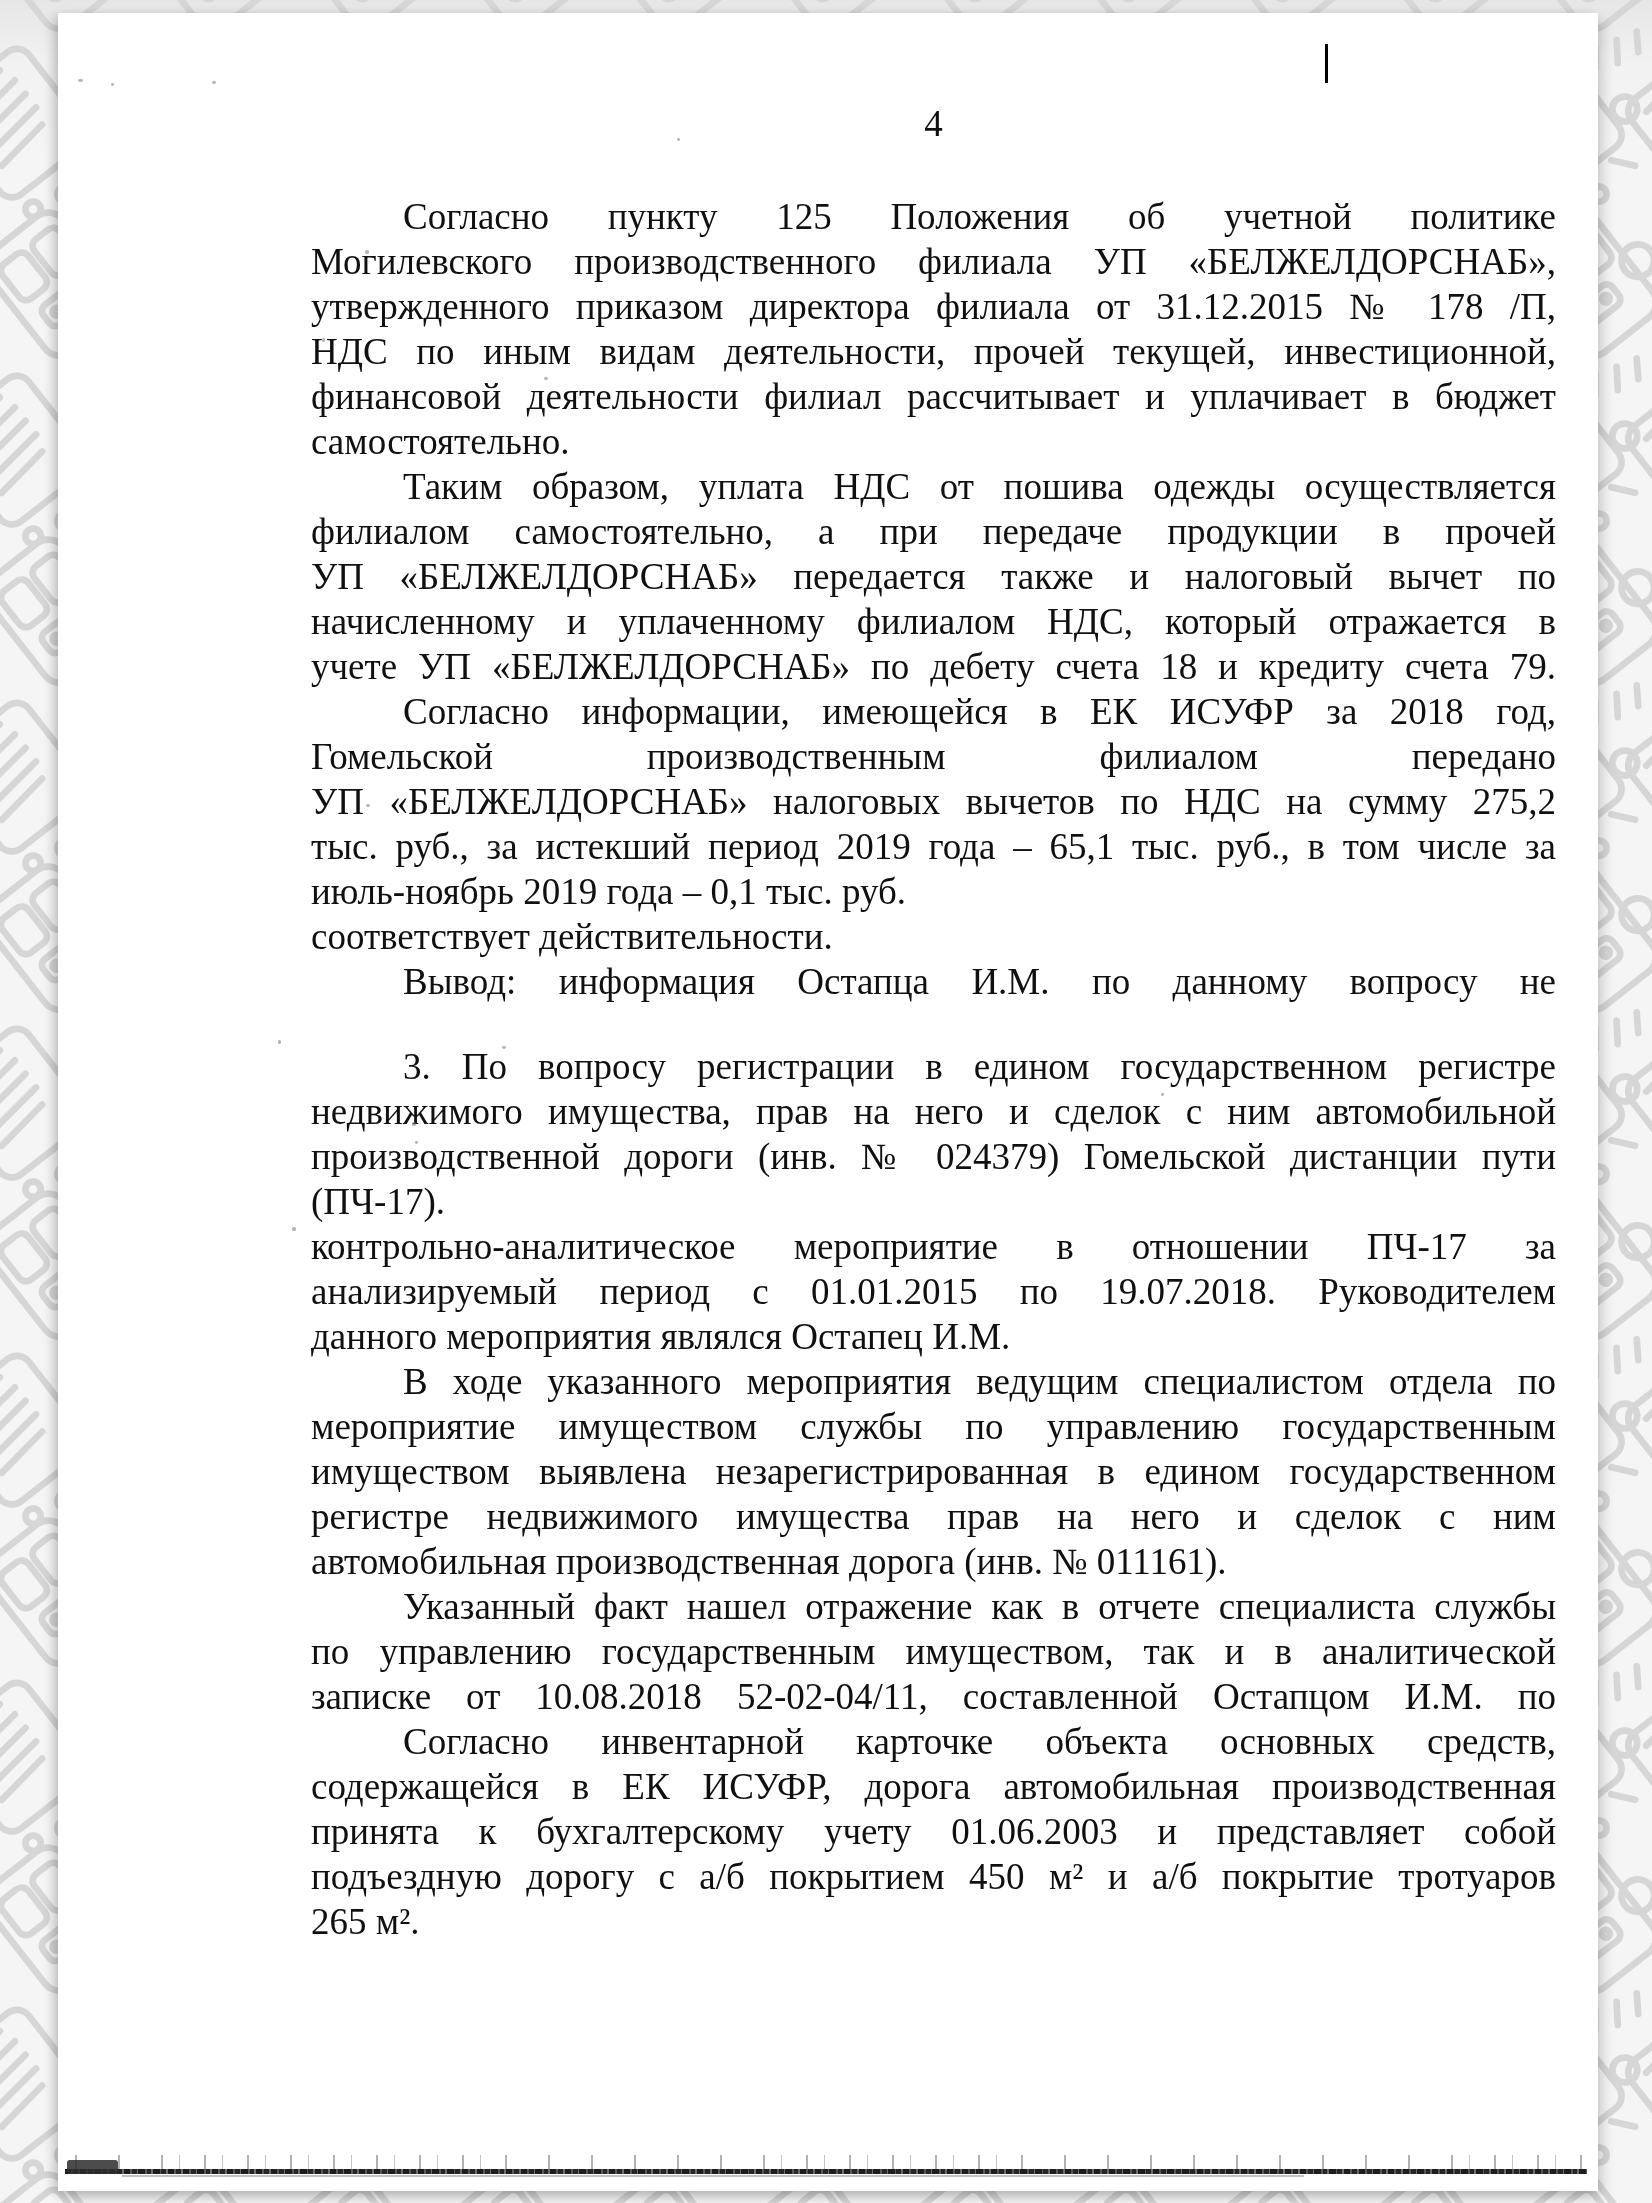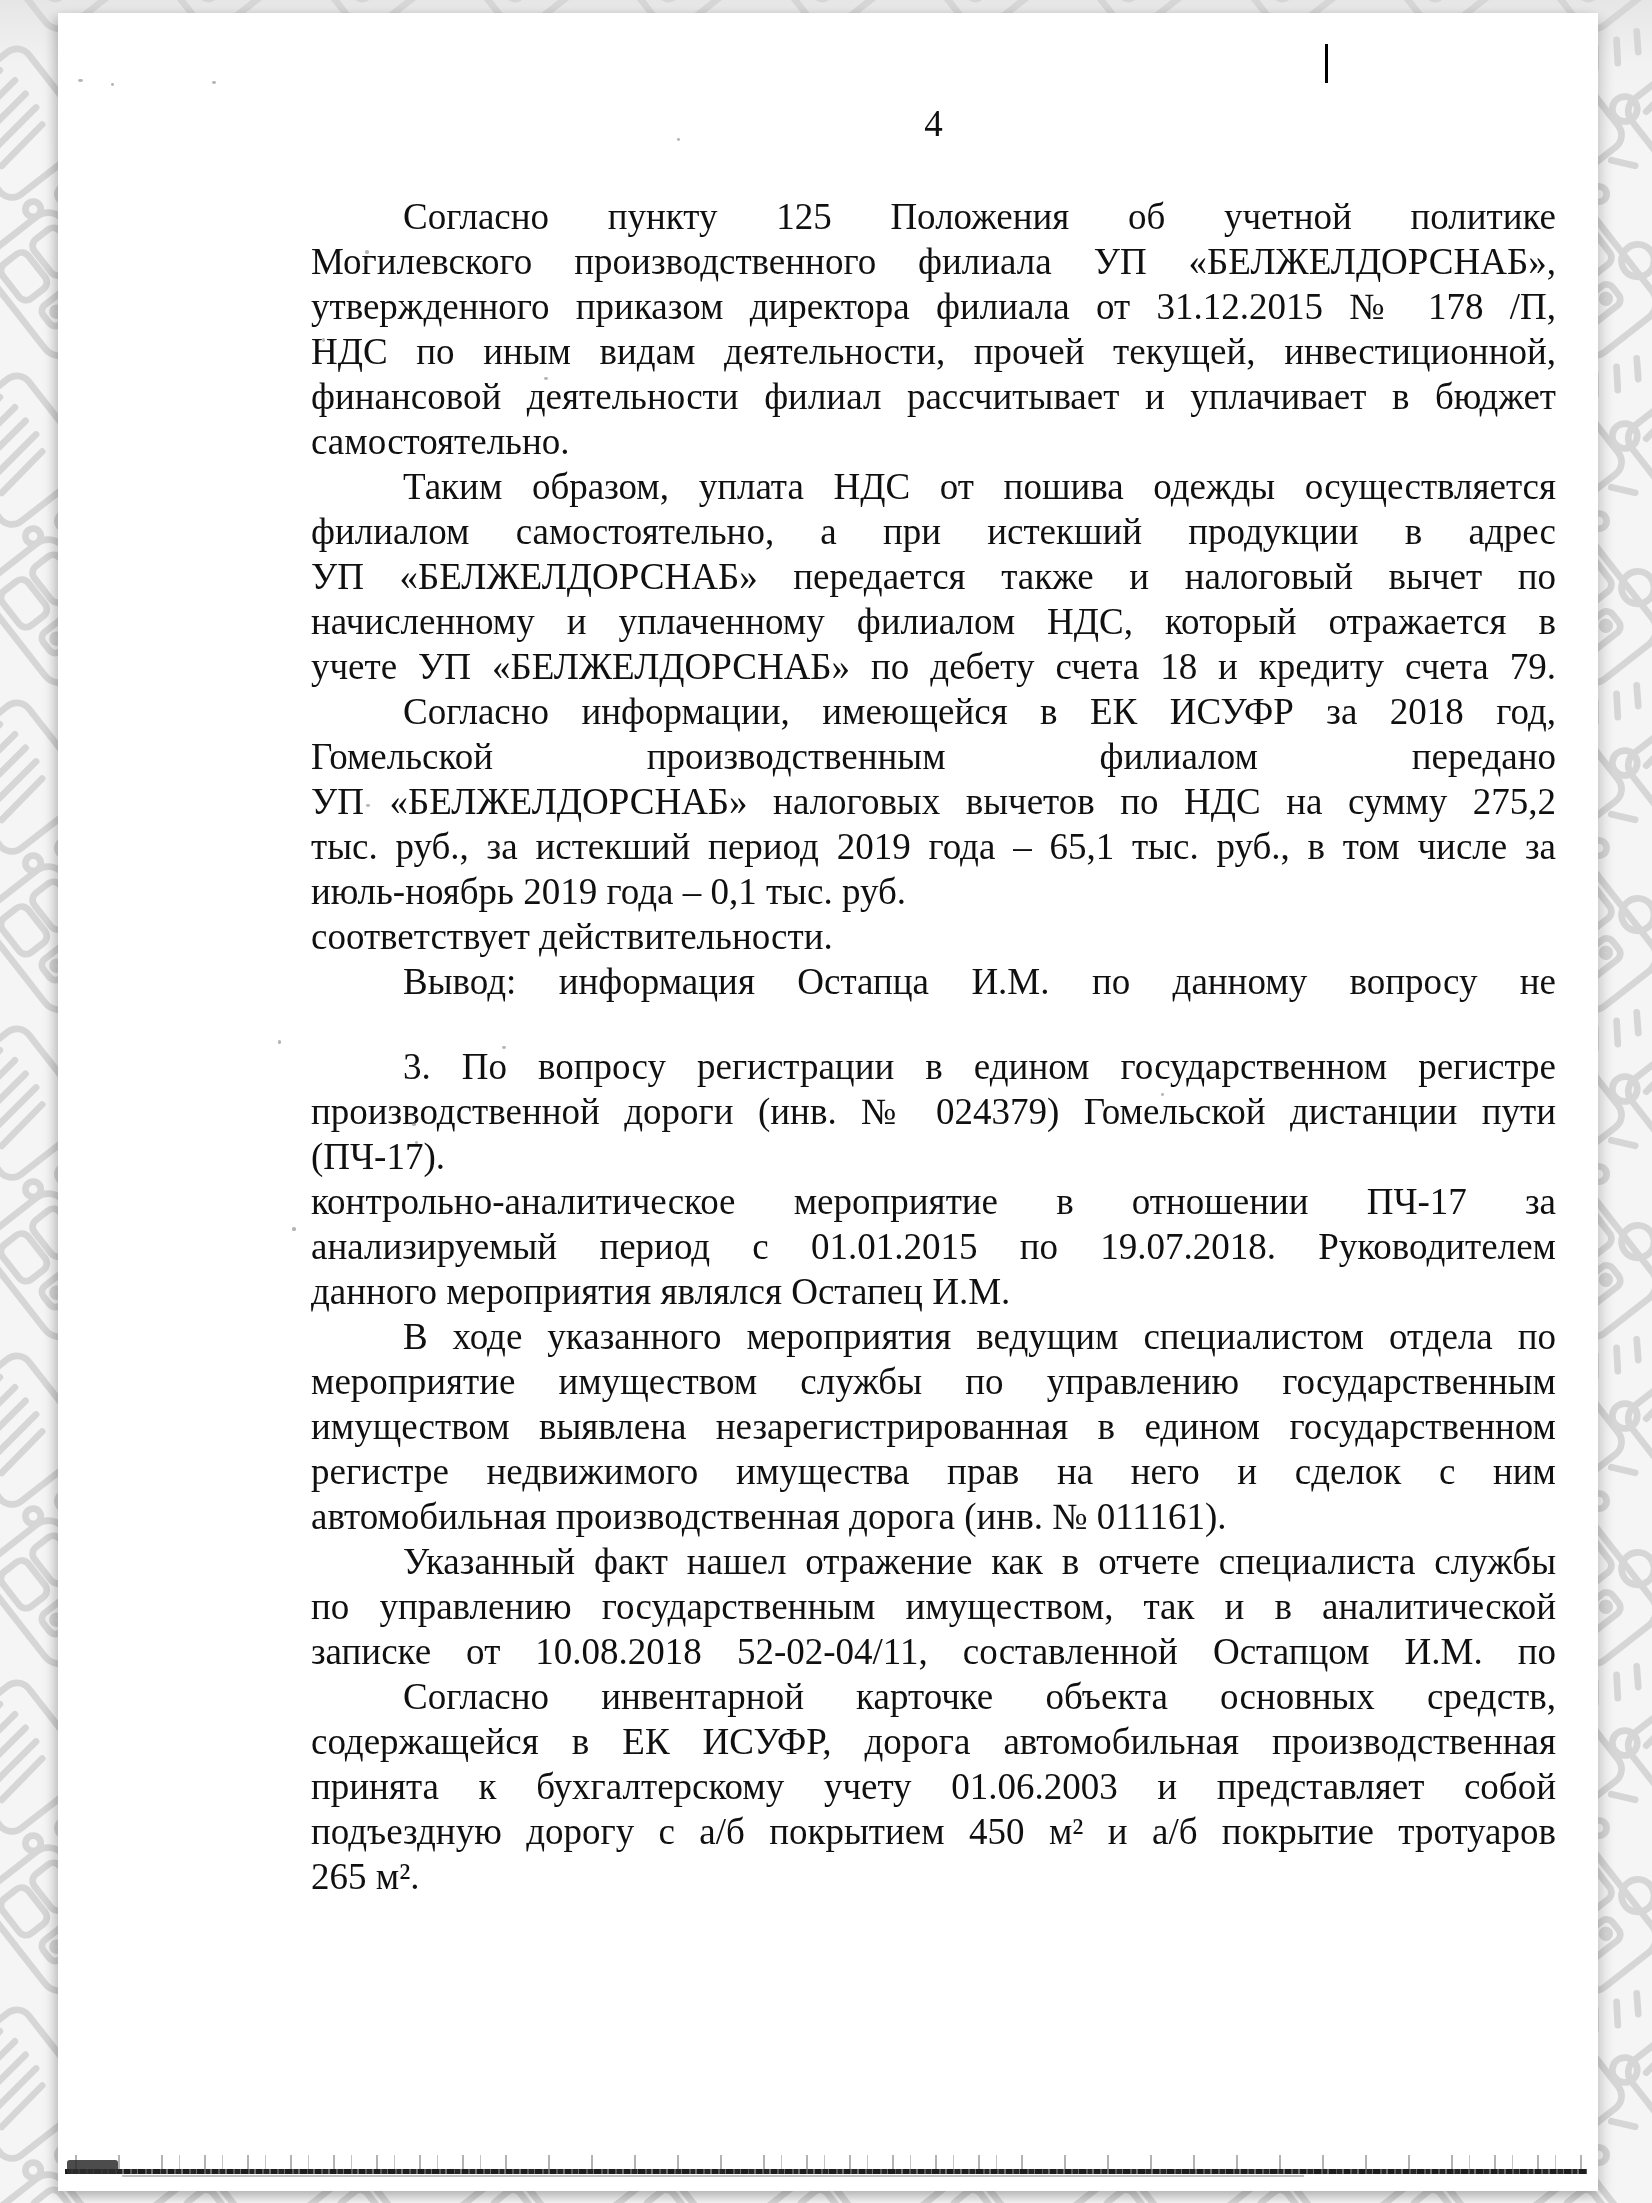"филиалом самостоятельно, а при истекший" div.line { text: истекший продукции в адрес -> передаче продукции в прочей }
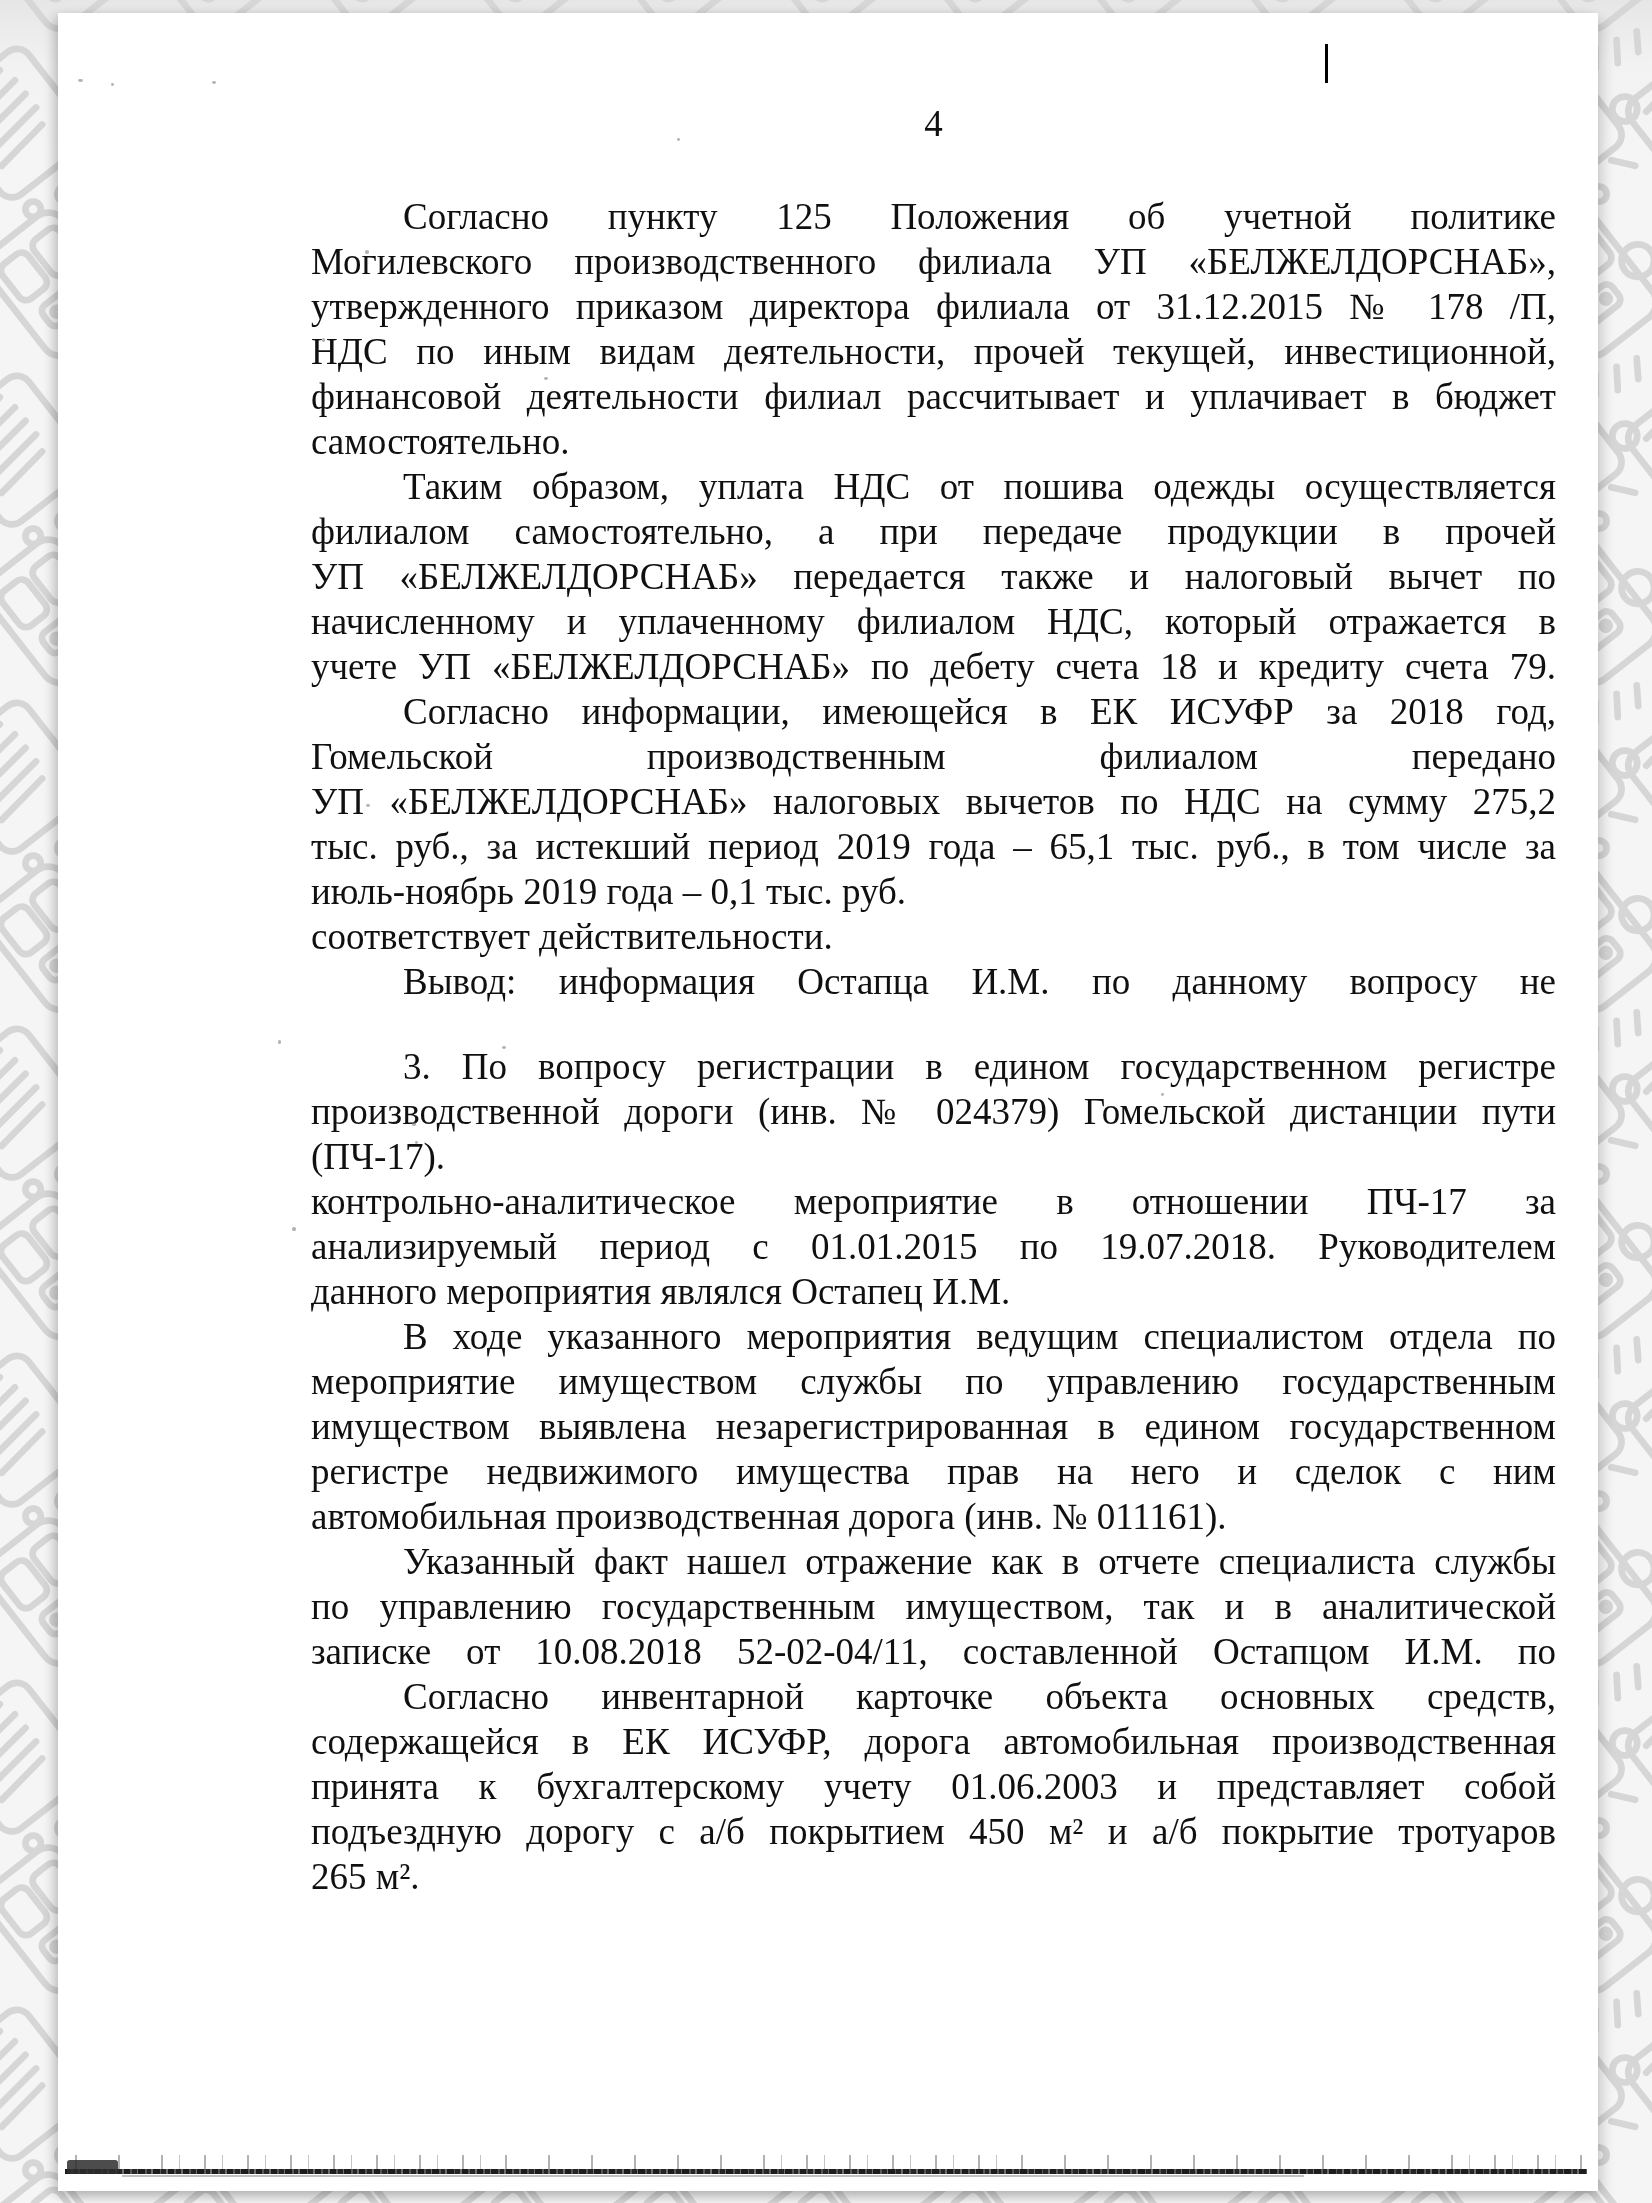"недвижимого имущества, прав на него" div.line { html: none -> <div>недвижимого имущества, прав на него и сделок с ним автомобильной</div> }
